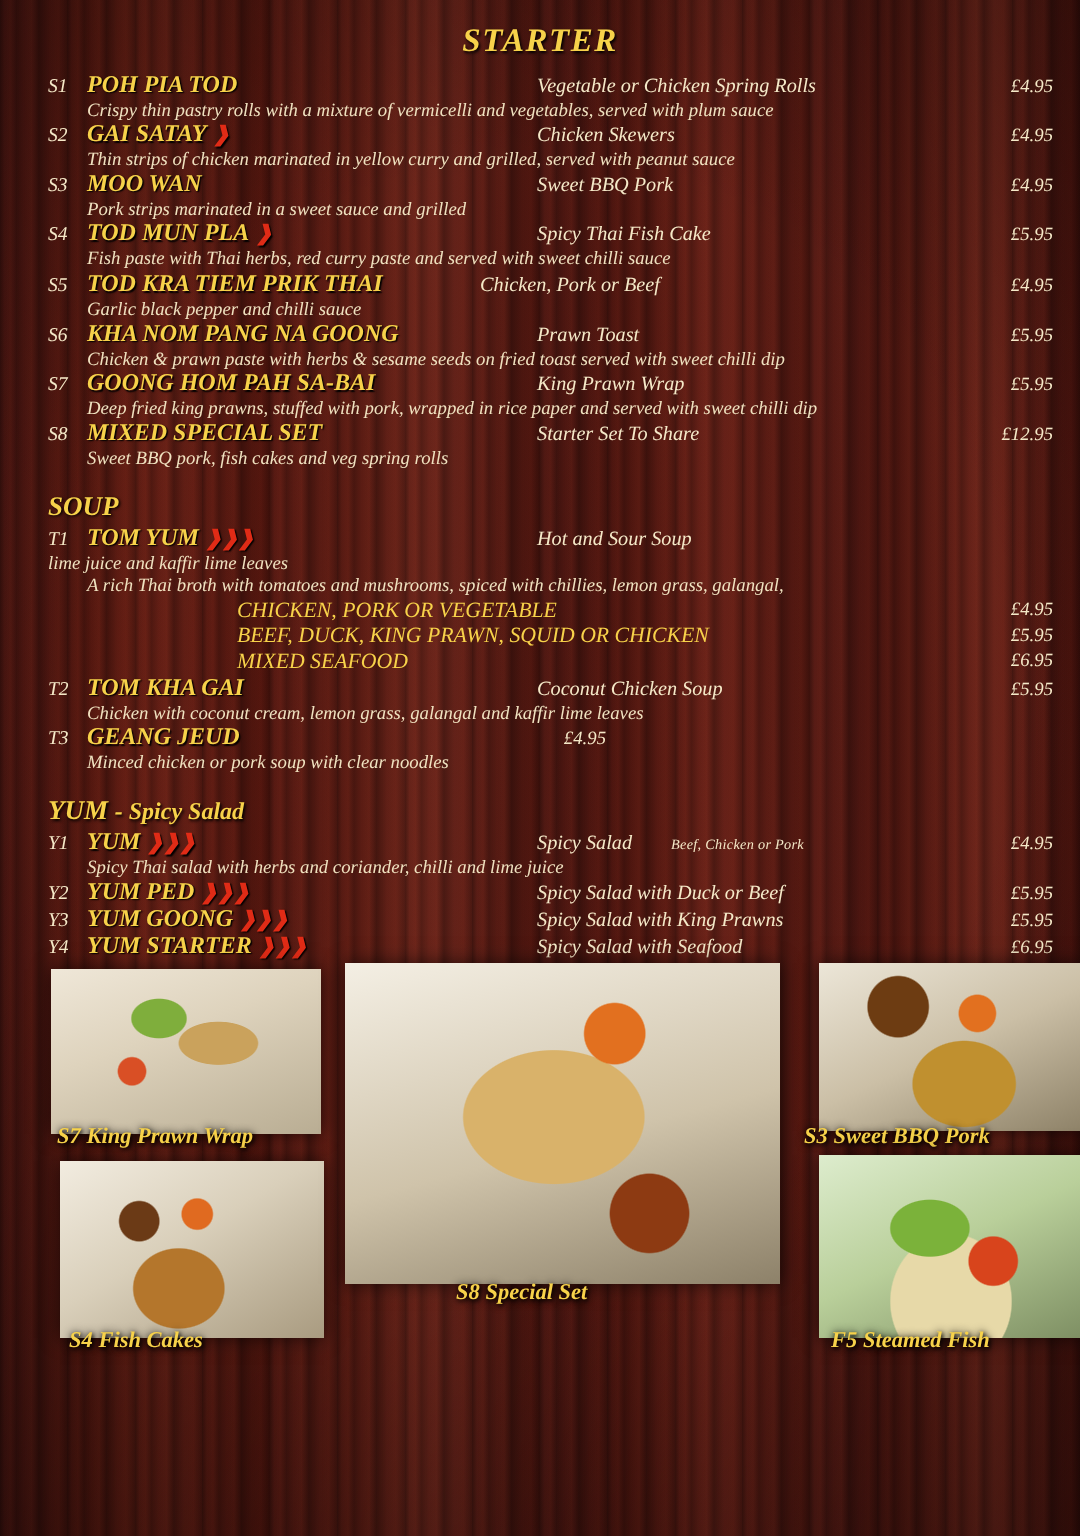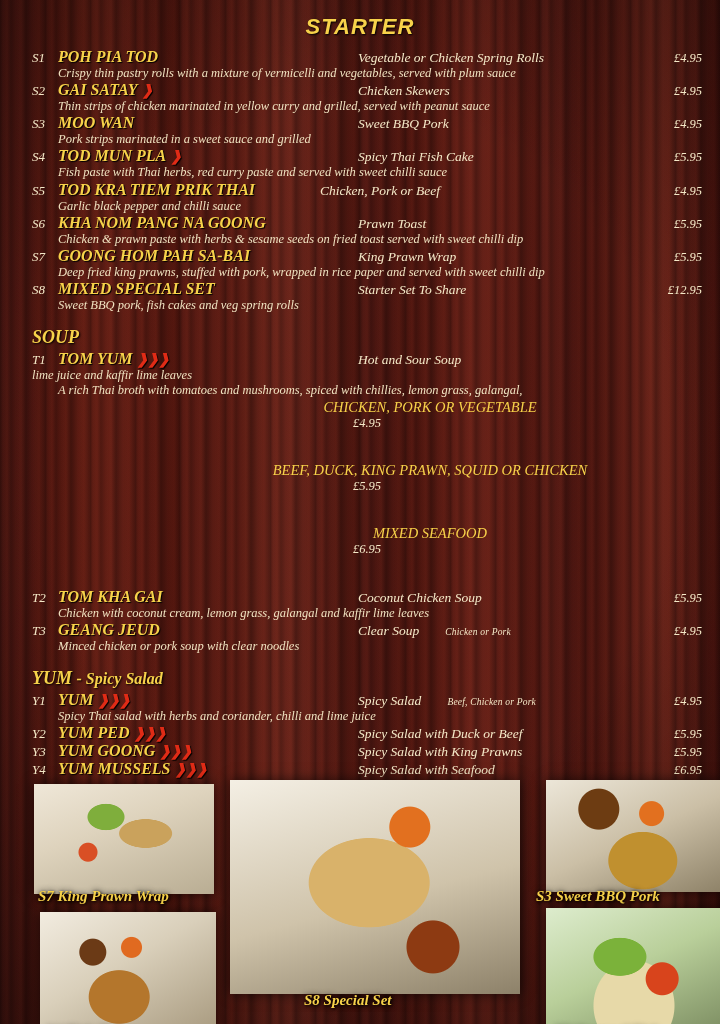"STARTER" h1.section-title { font-family: Liberation Sans, sans-serif -> Liberation Serif, serif }
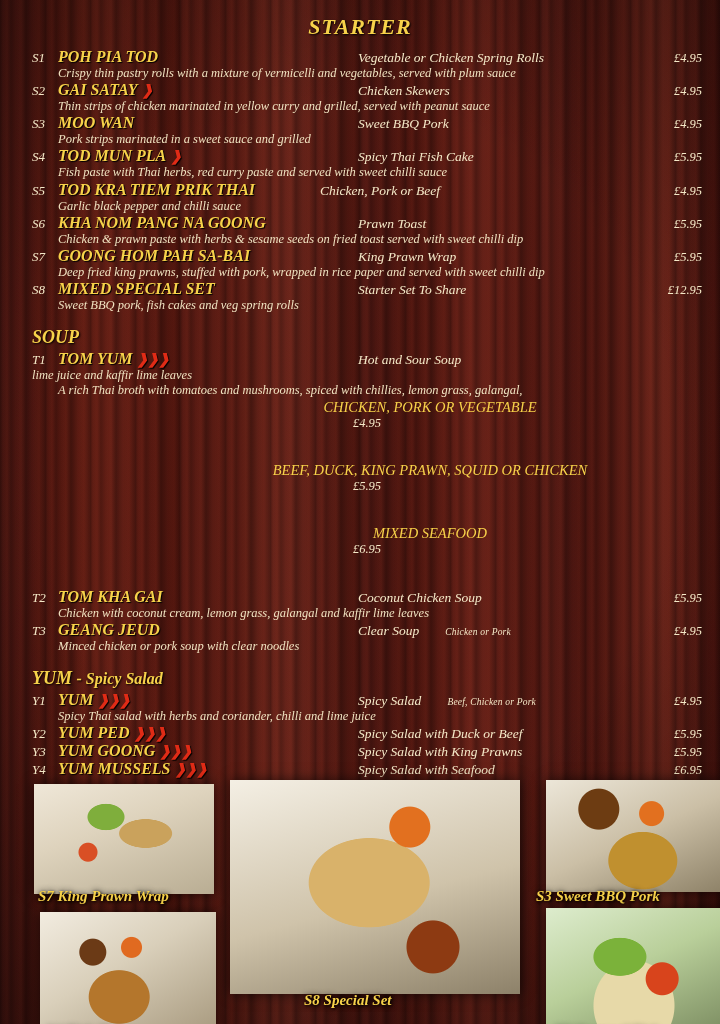"CHICKEN, PORK OR VEGETABLE" .opt-row { align-items: center -> flex-start; flex-direction: column -> none }
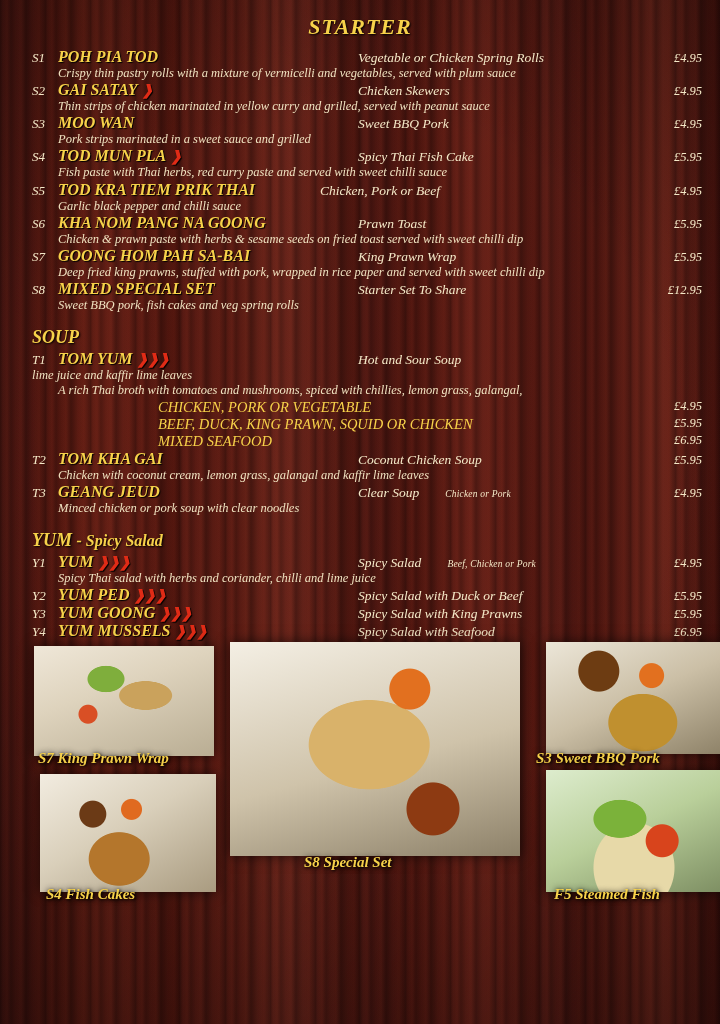"Clear Soup Chicken or Pork" span.desc-en { html: <span><span>Clear Soup</span><span>Chicken or Pork</span></span> -> none }
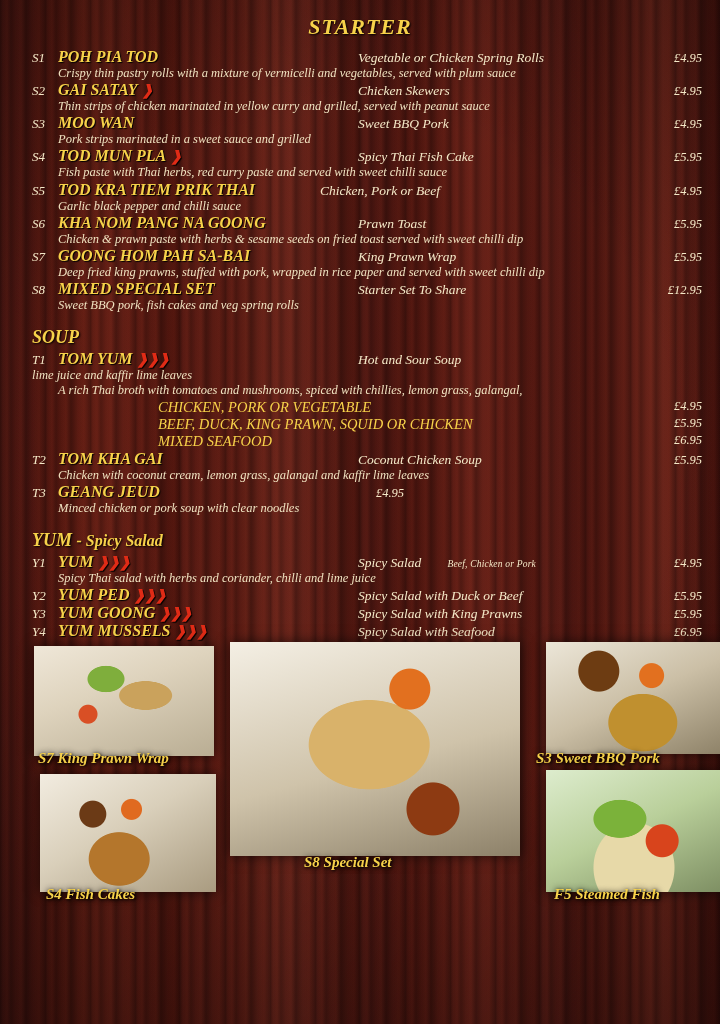"YUM MUSSELS" span { text: MUSSELS -> STARTER }
